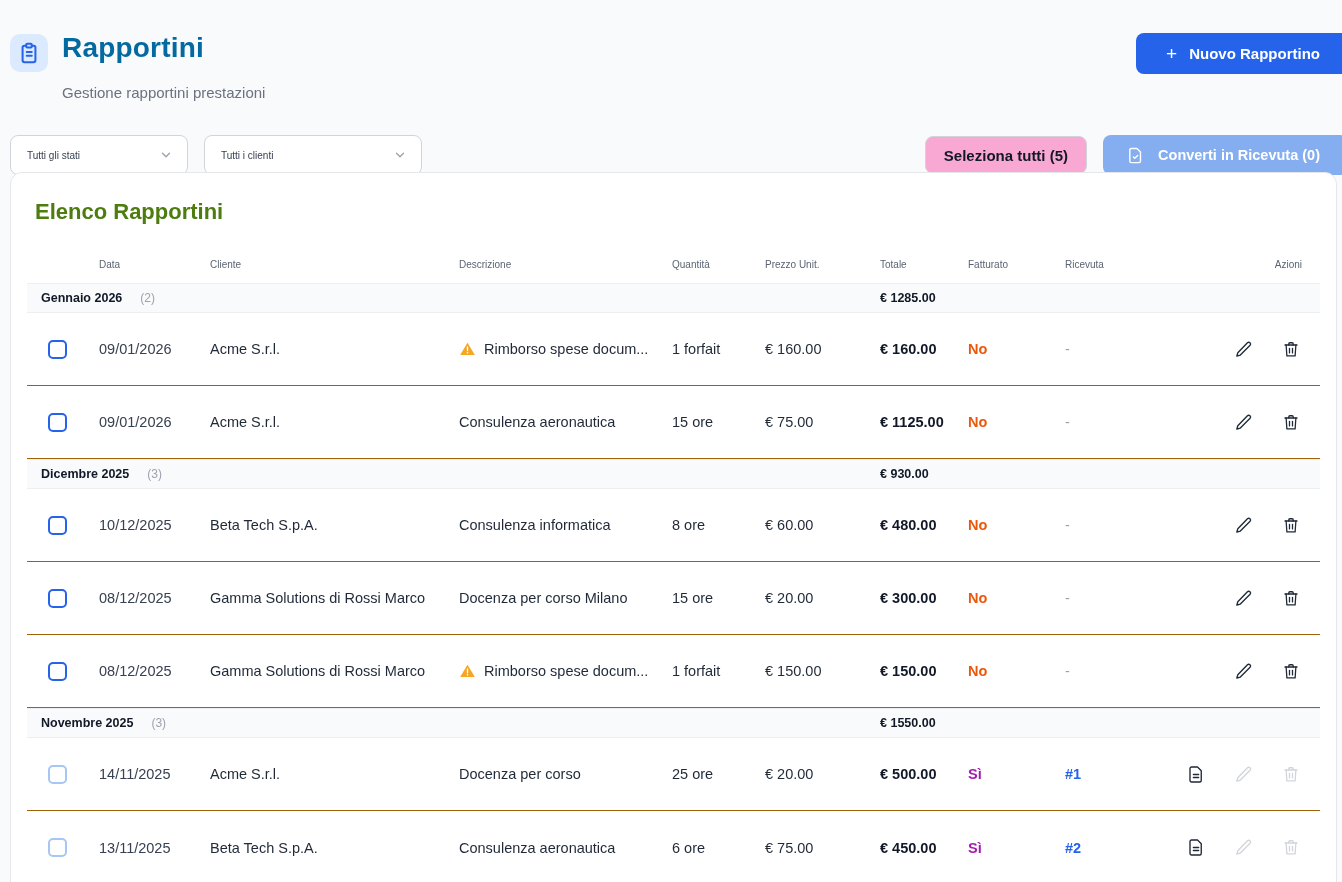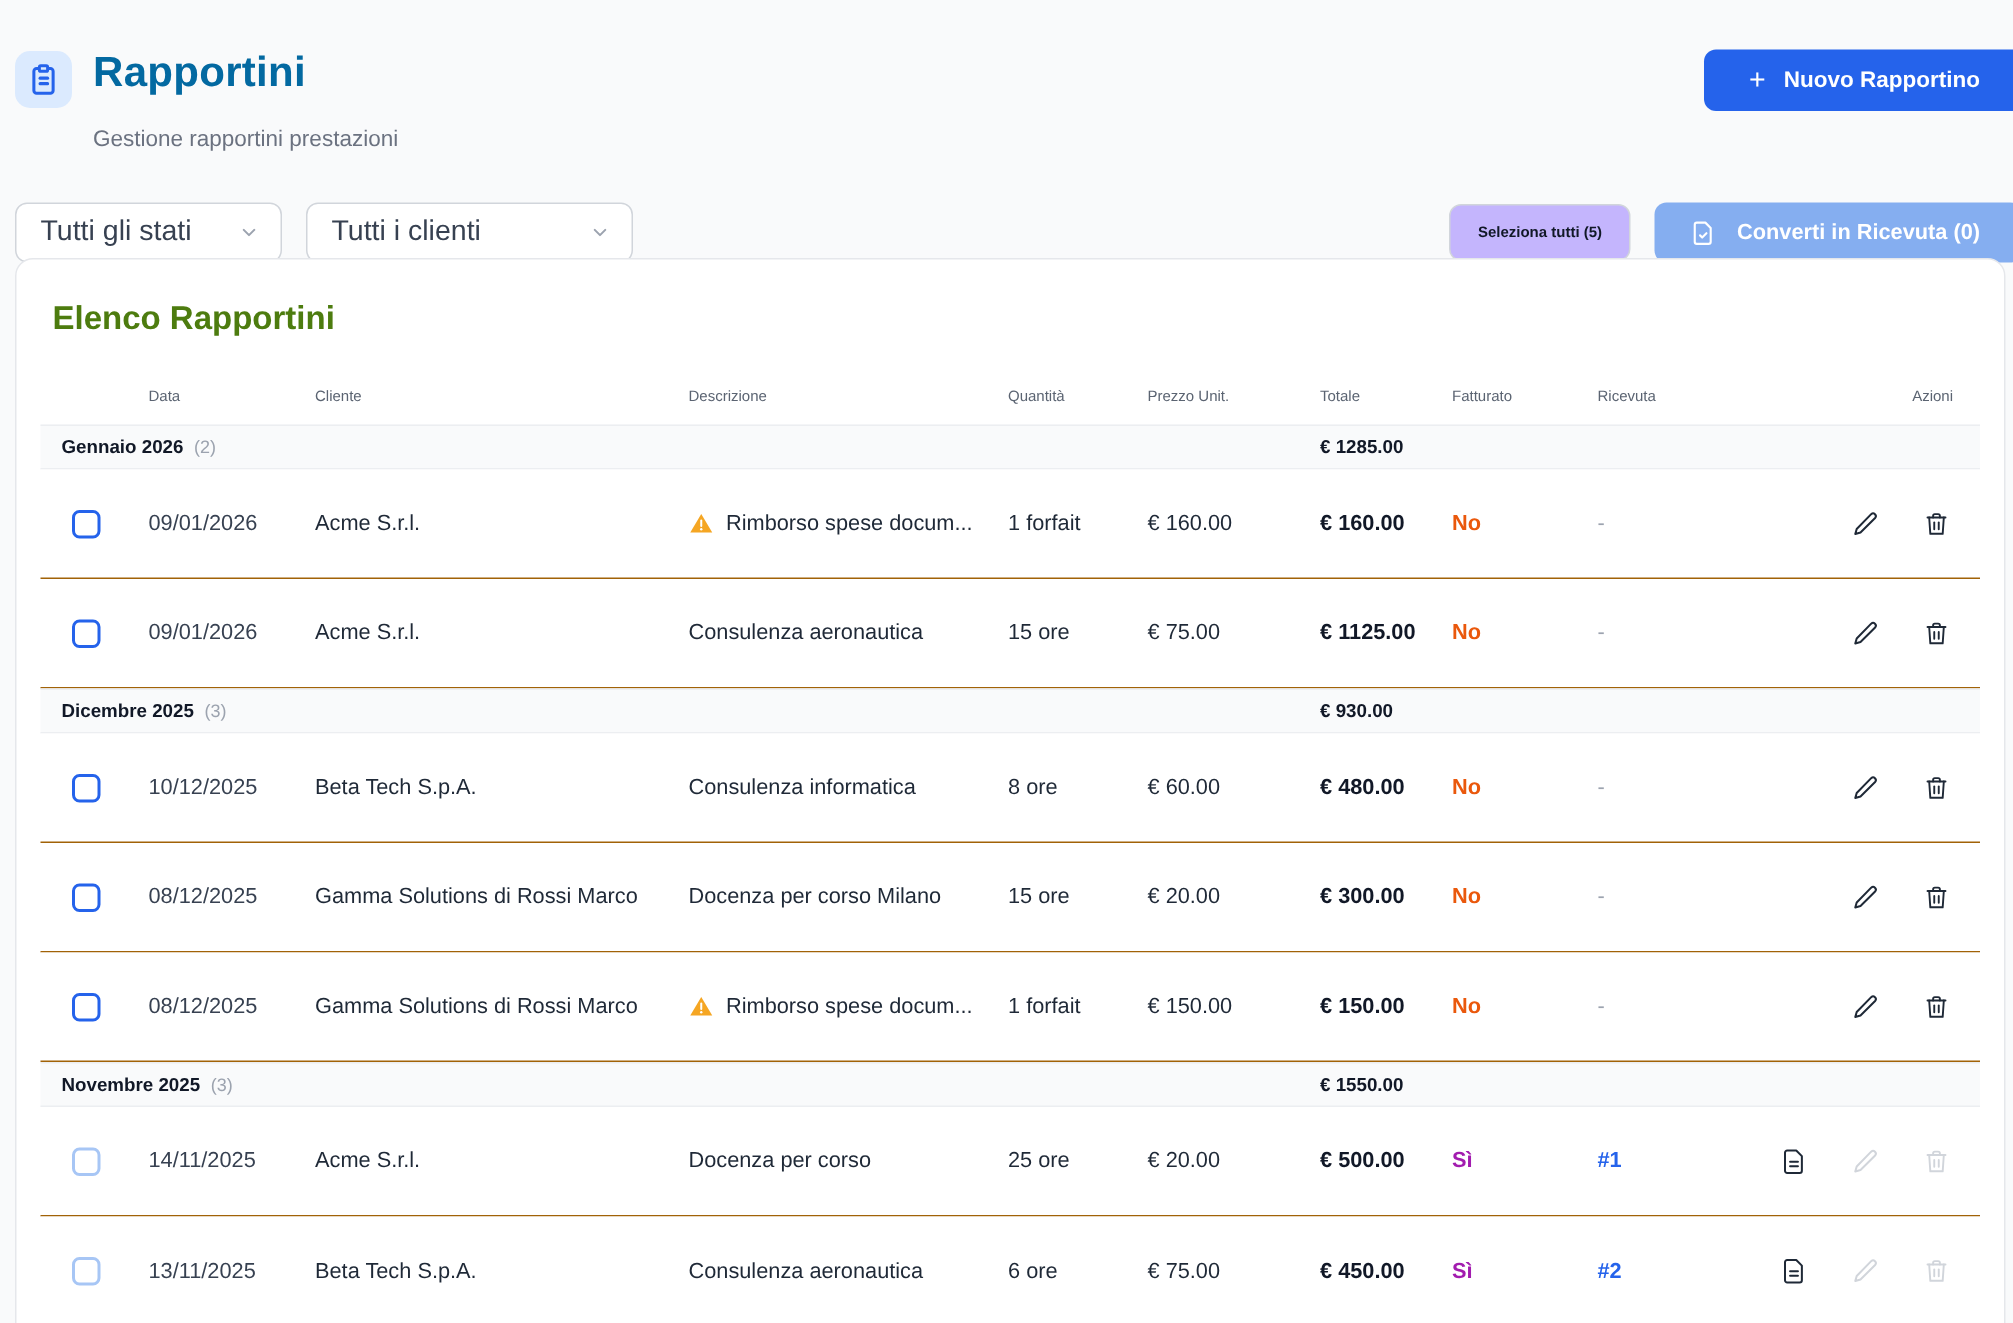"Tutti gli stati" .select { font-size: 19px -> 10px }
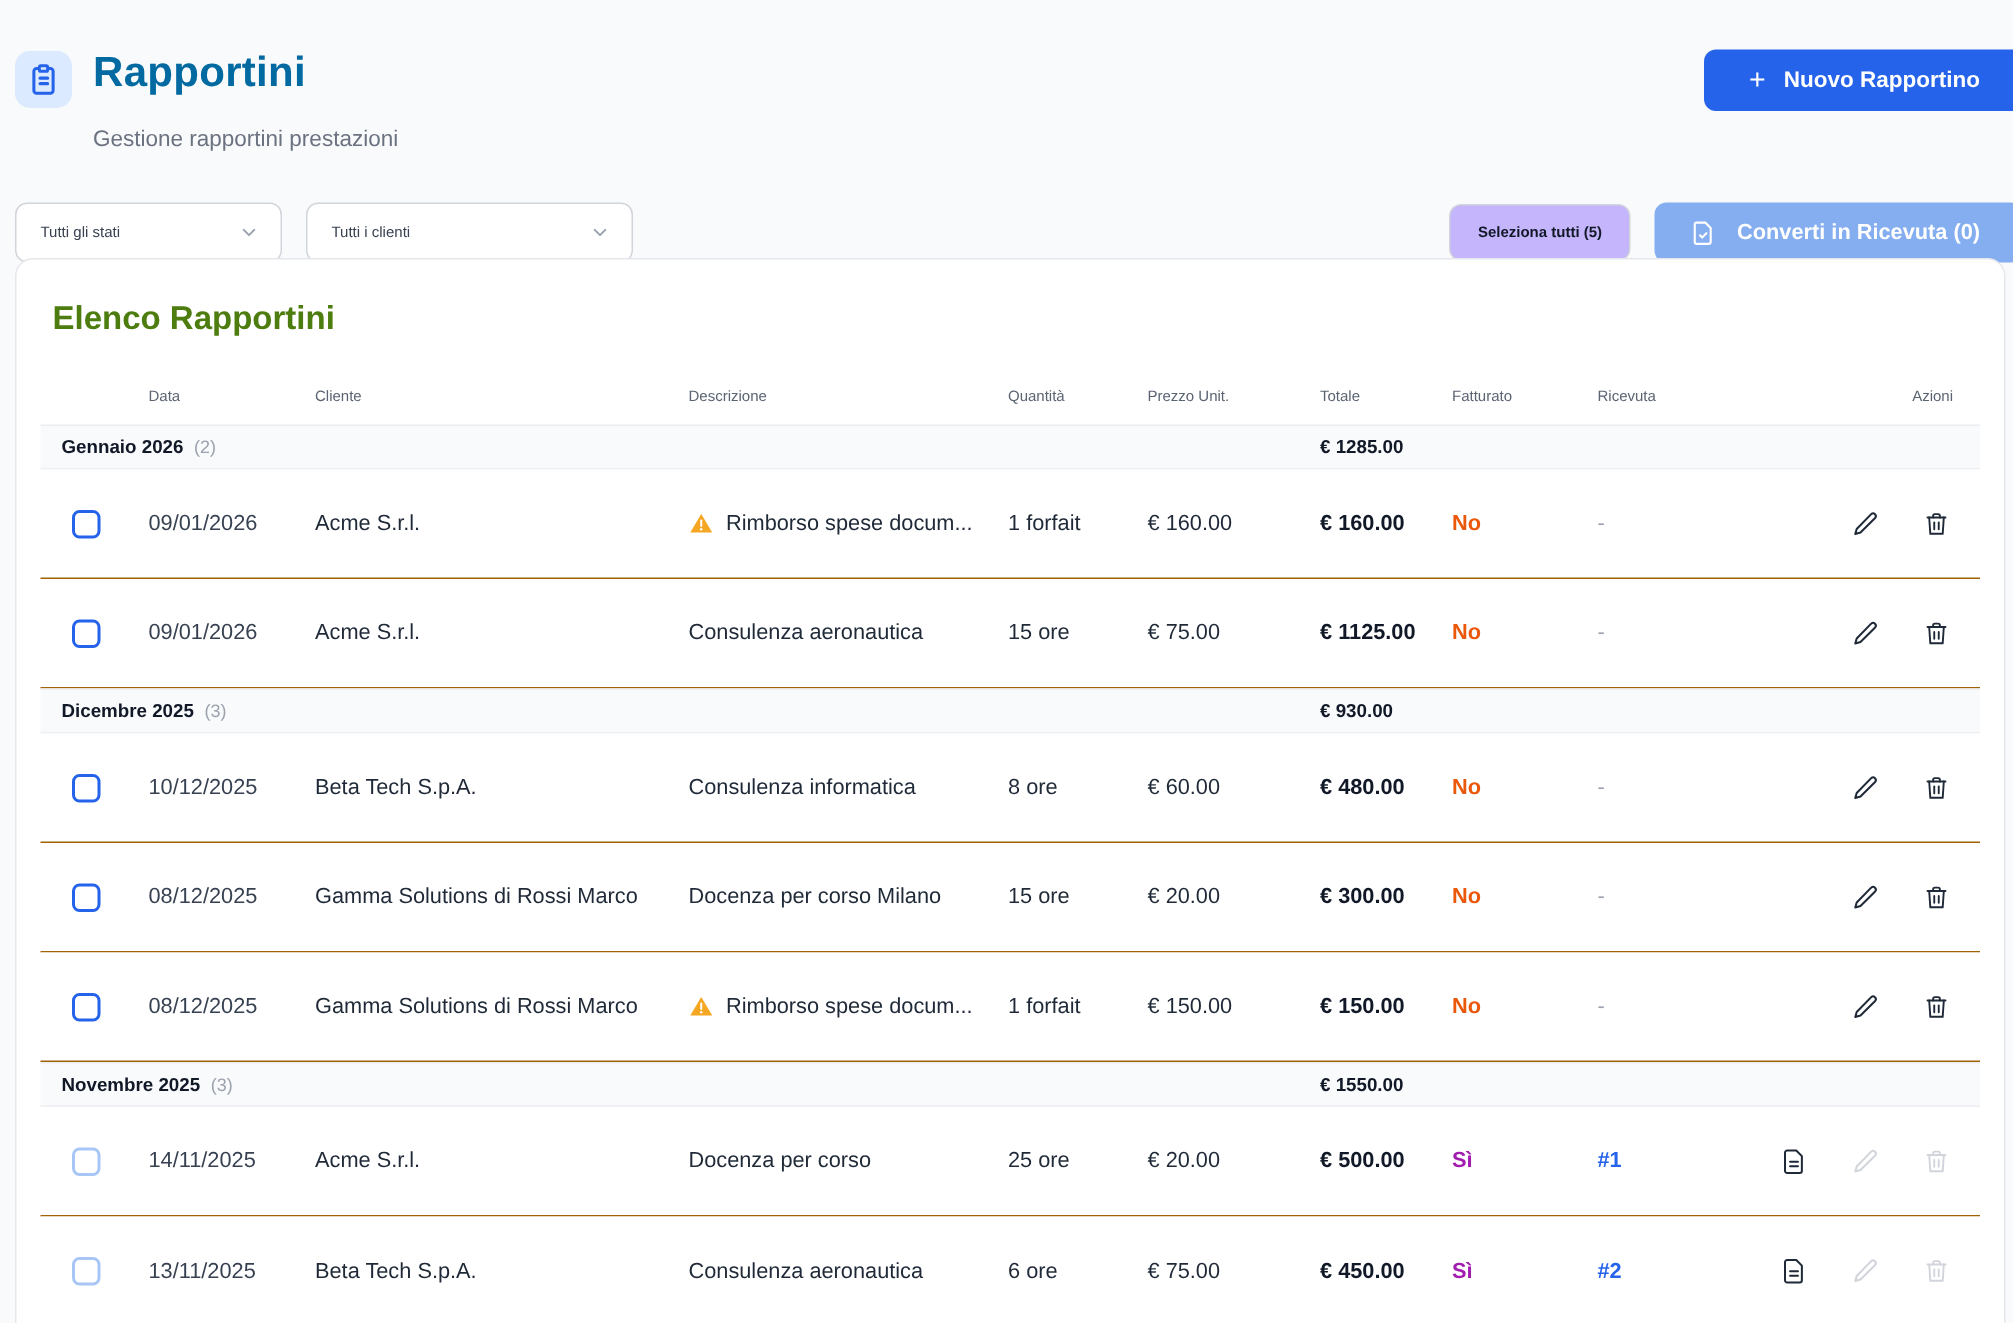"Seleziona tutti (5)" .btn-outline { background: #c4b5fd -> #f9a8d4; font-size: 10px -> 15px }
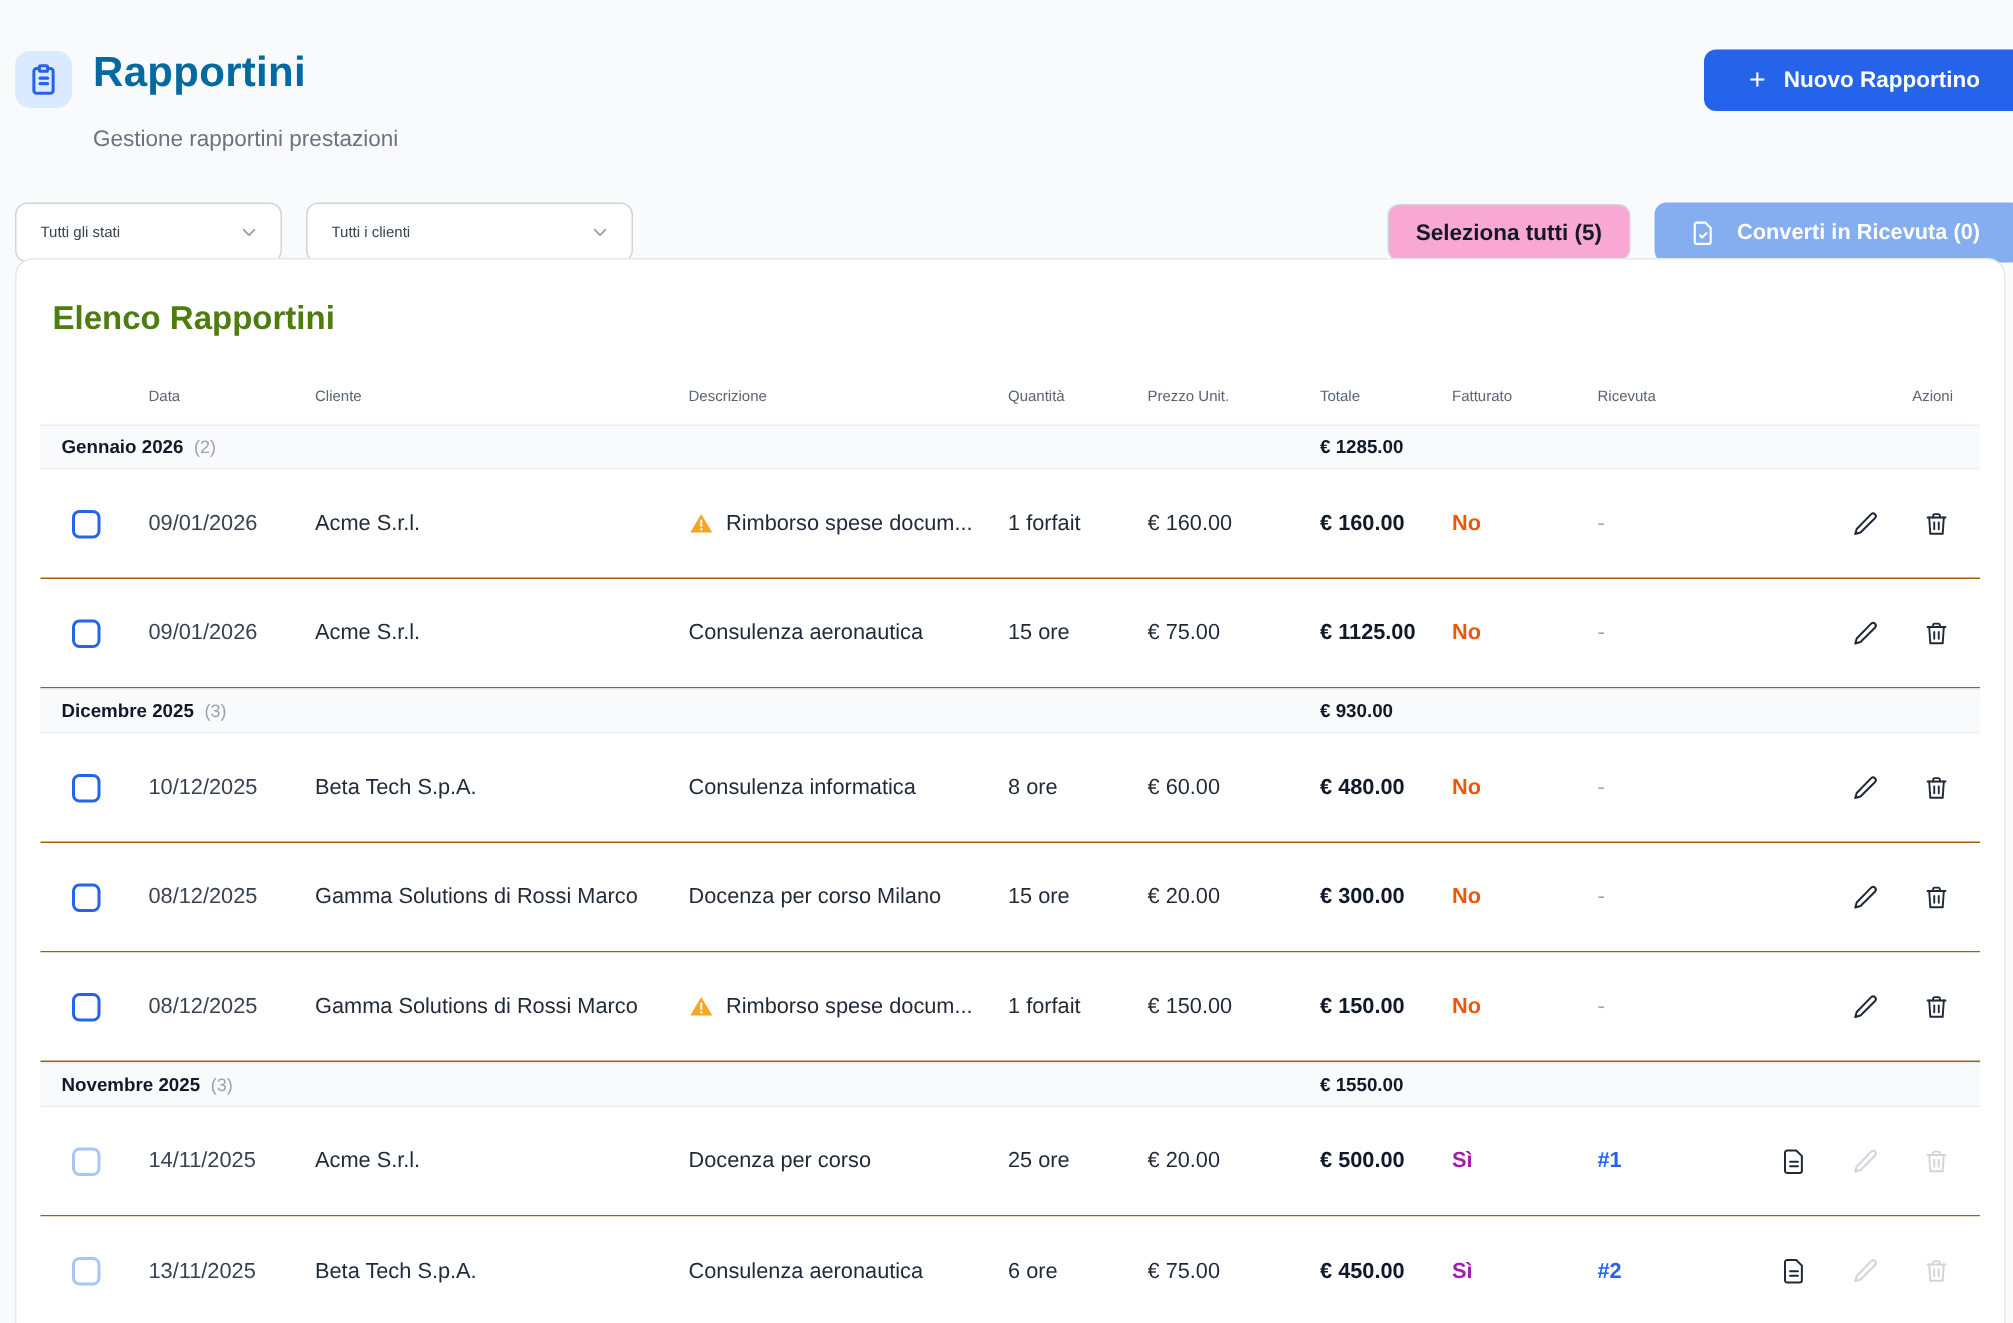"Gennaio 2026" .group-label-cell { gap: 7px -> 18px }
